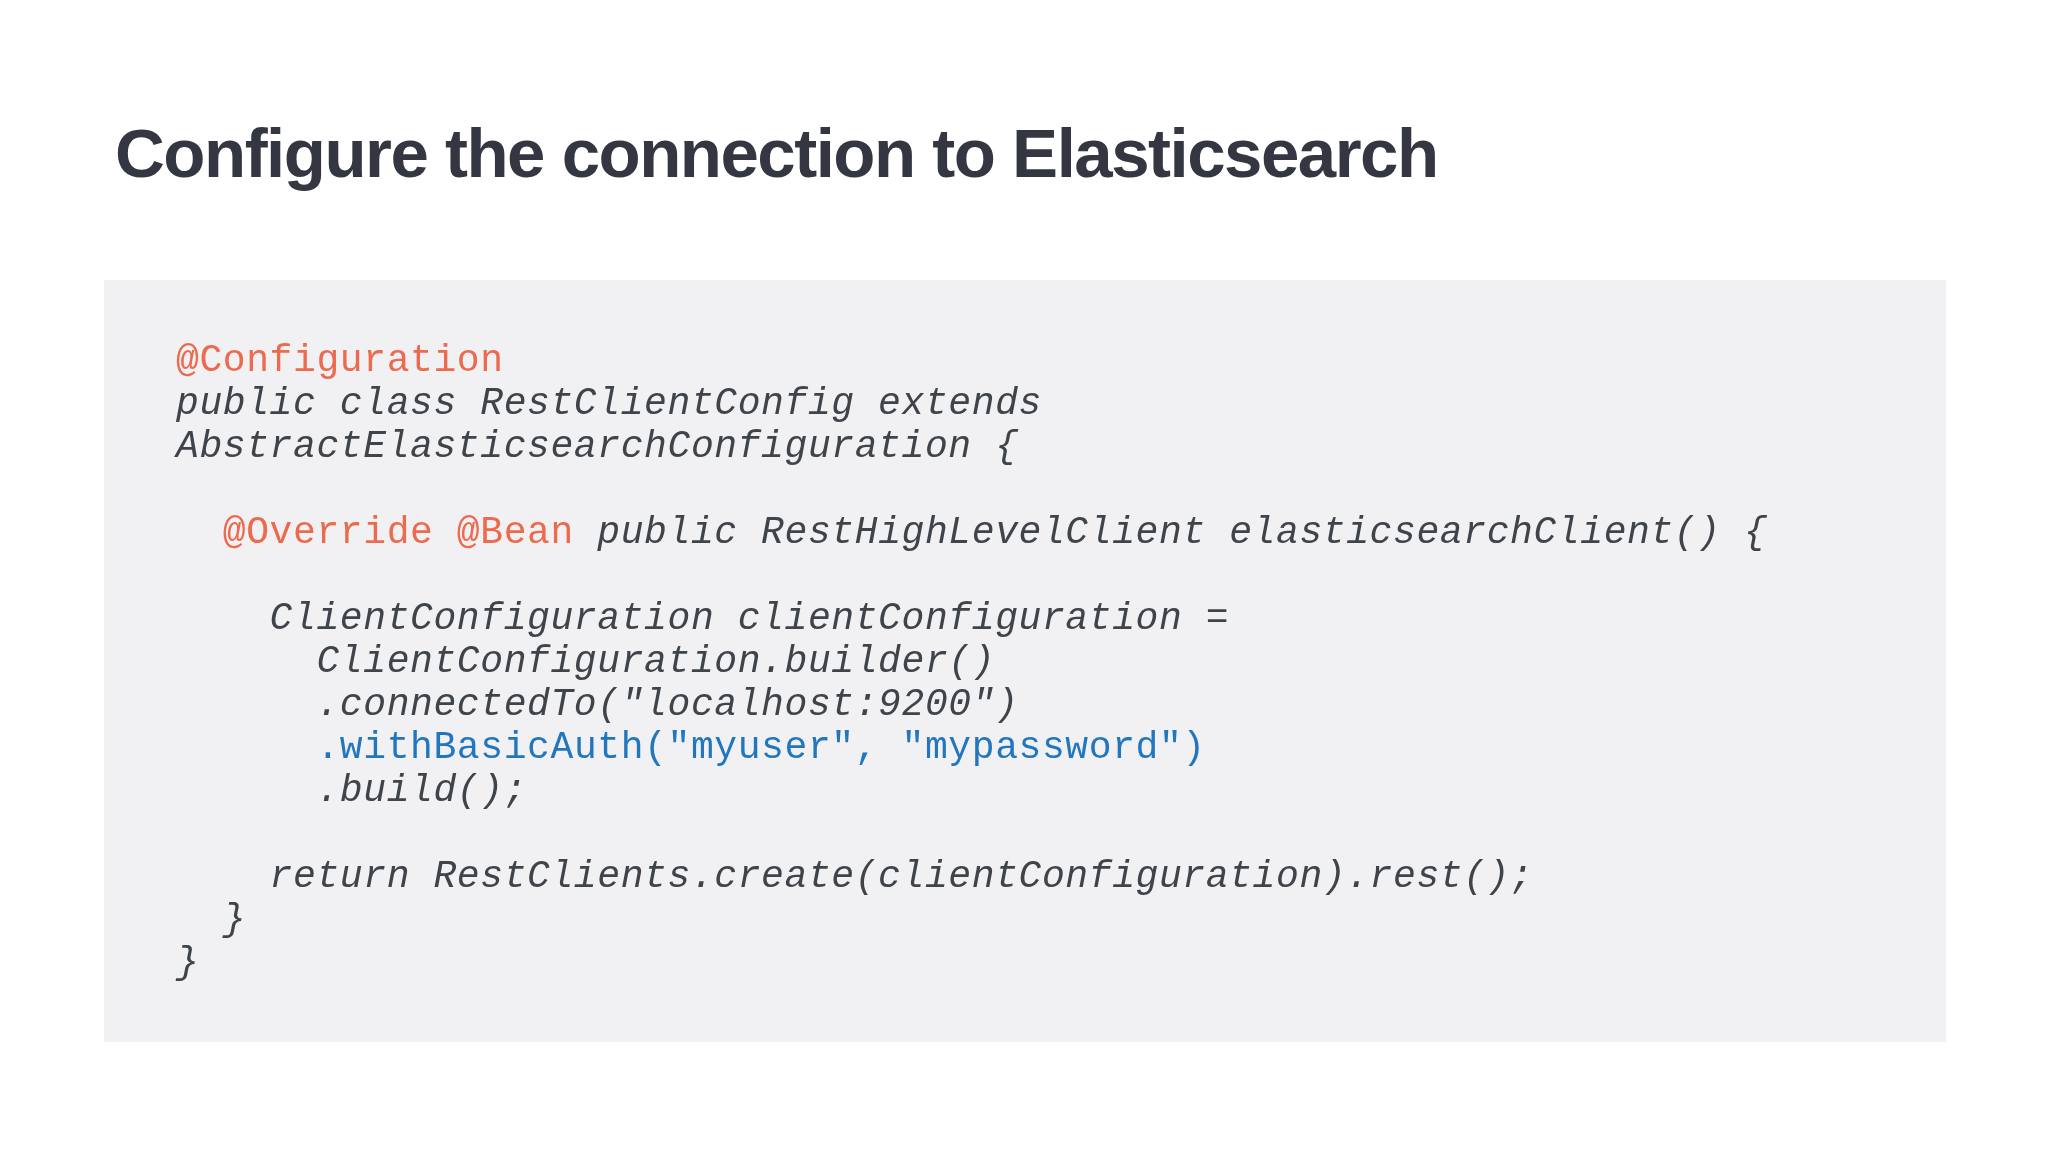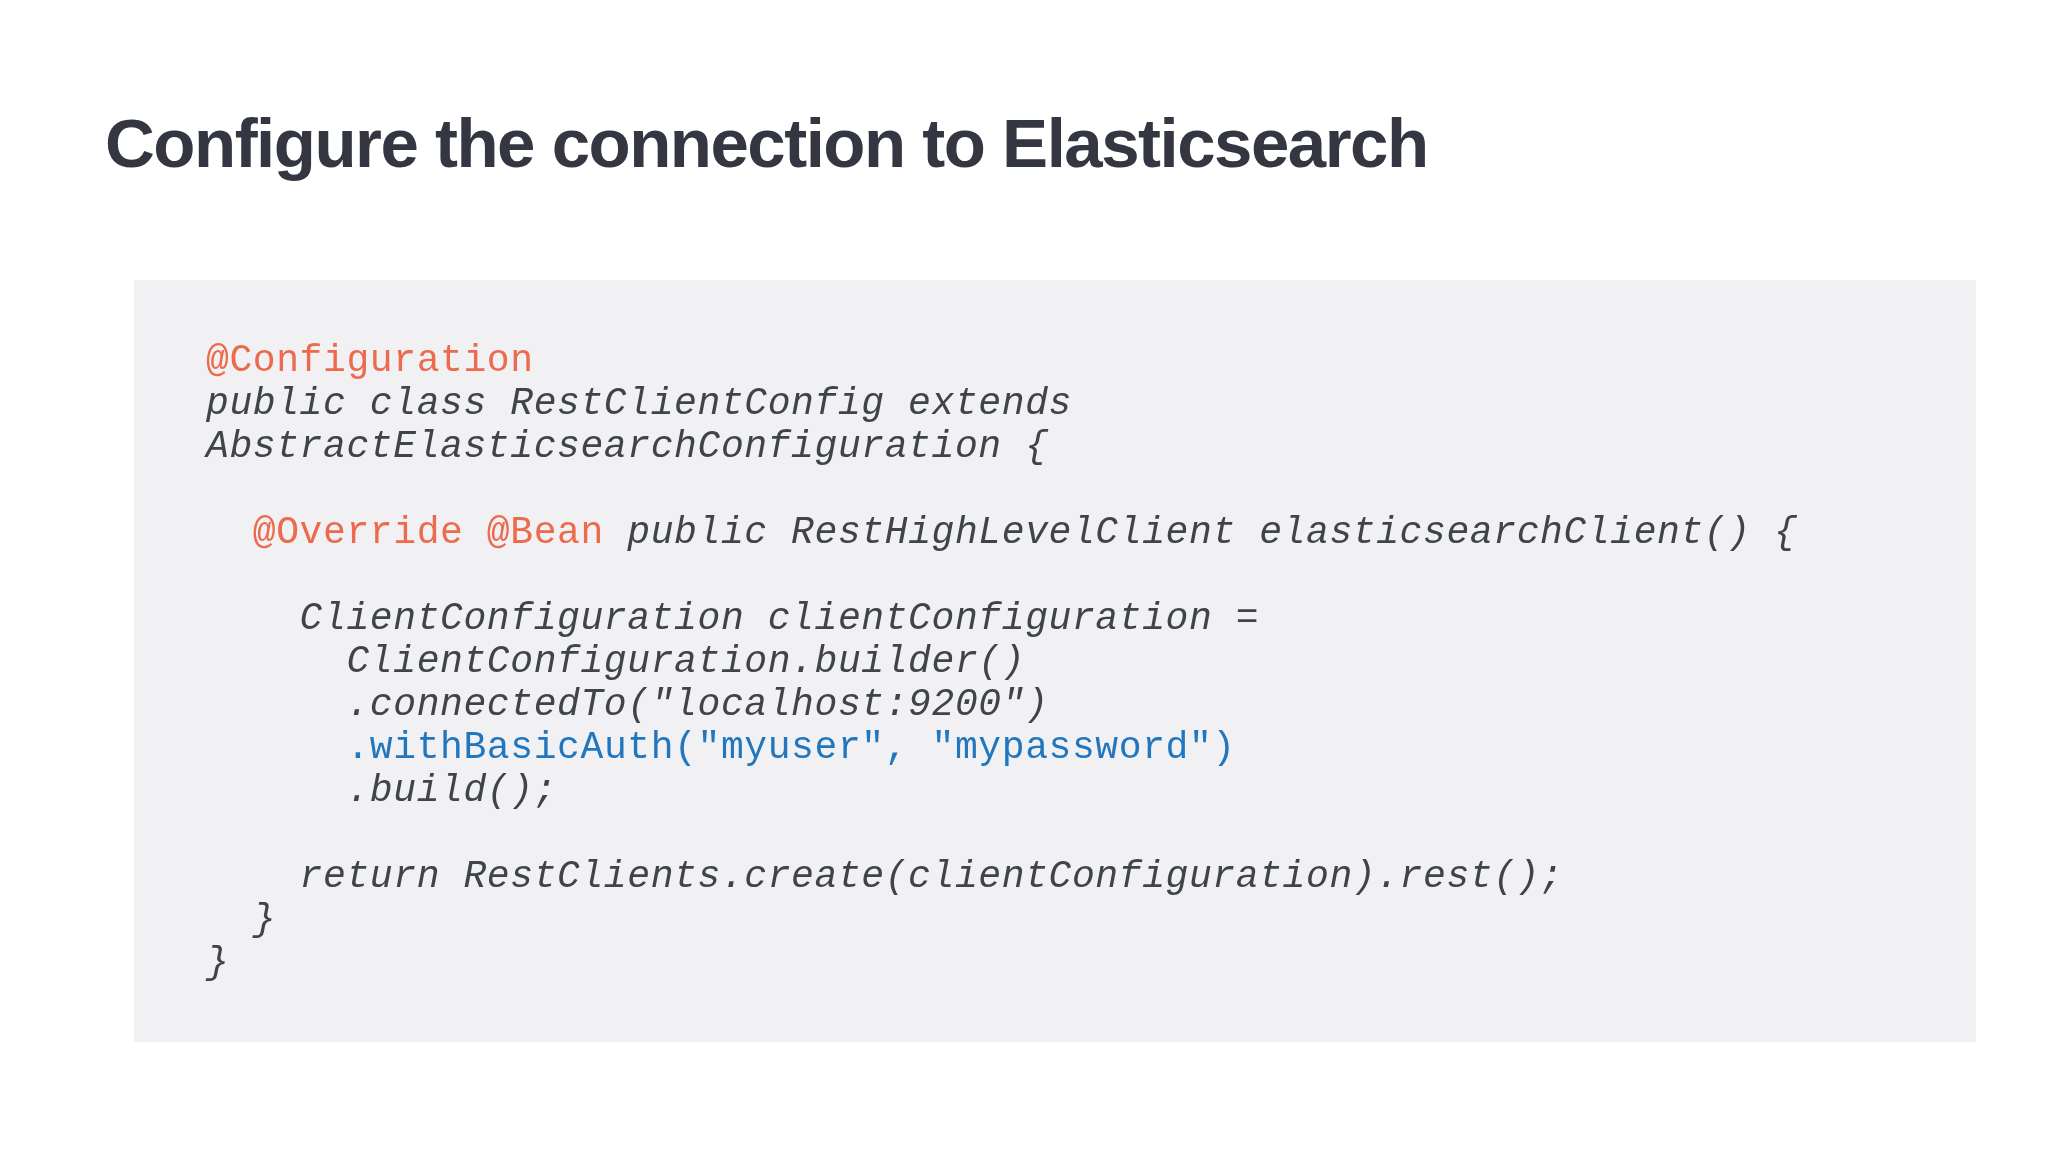"Configure the connection to" .title { margin: 6px -> 16px }
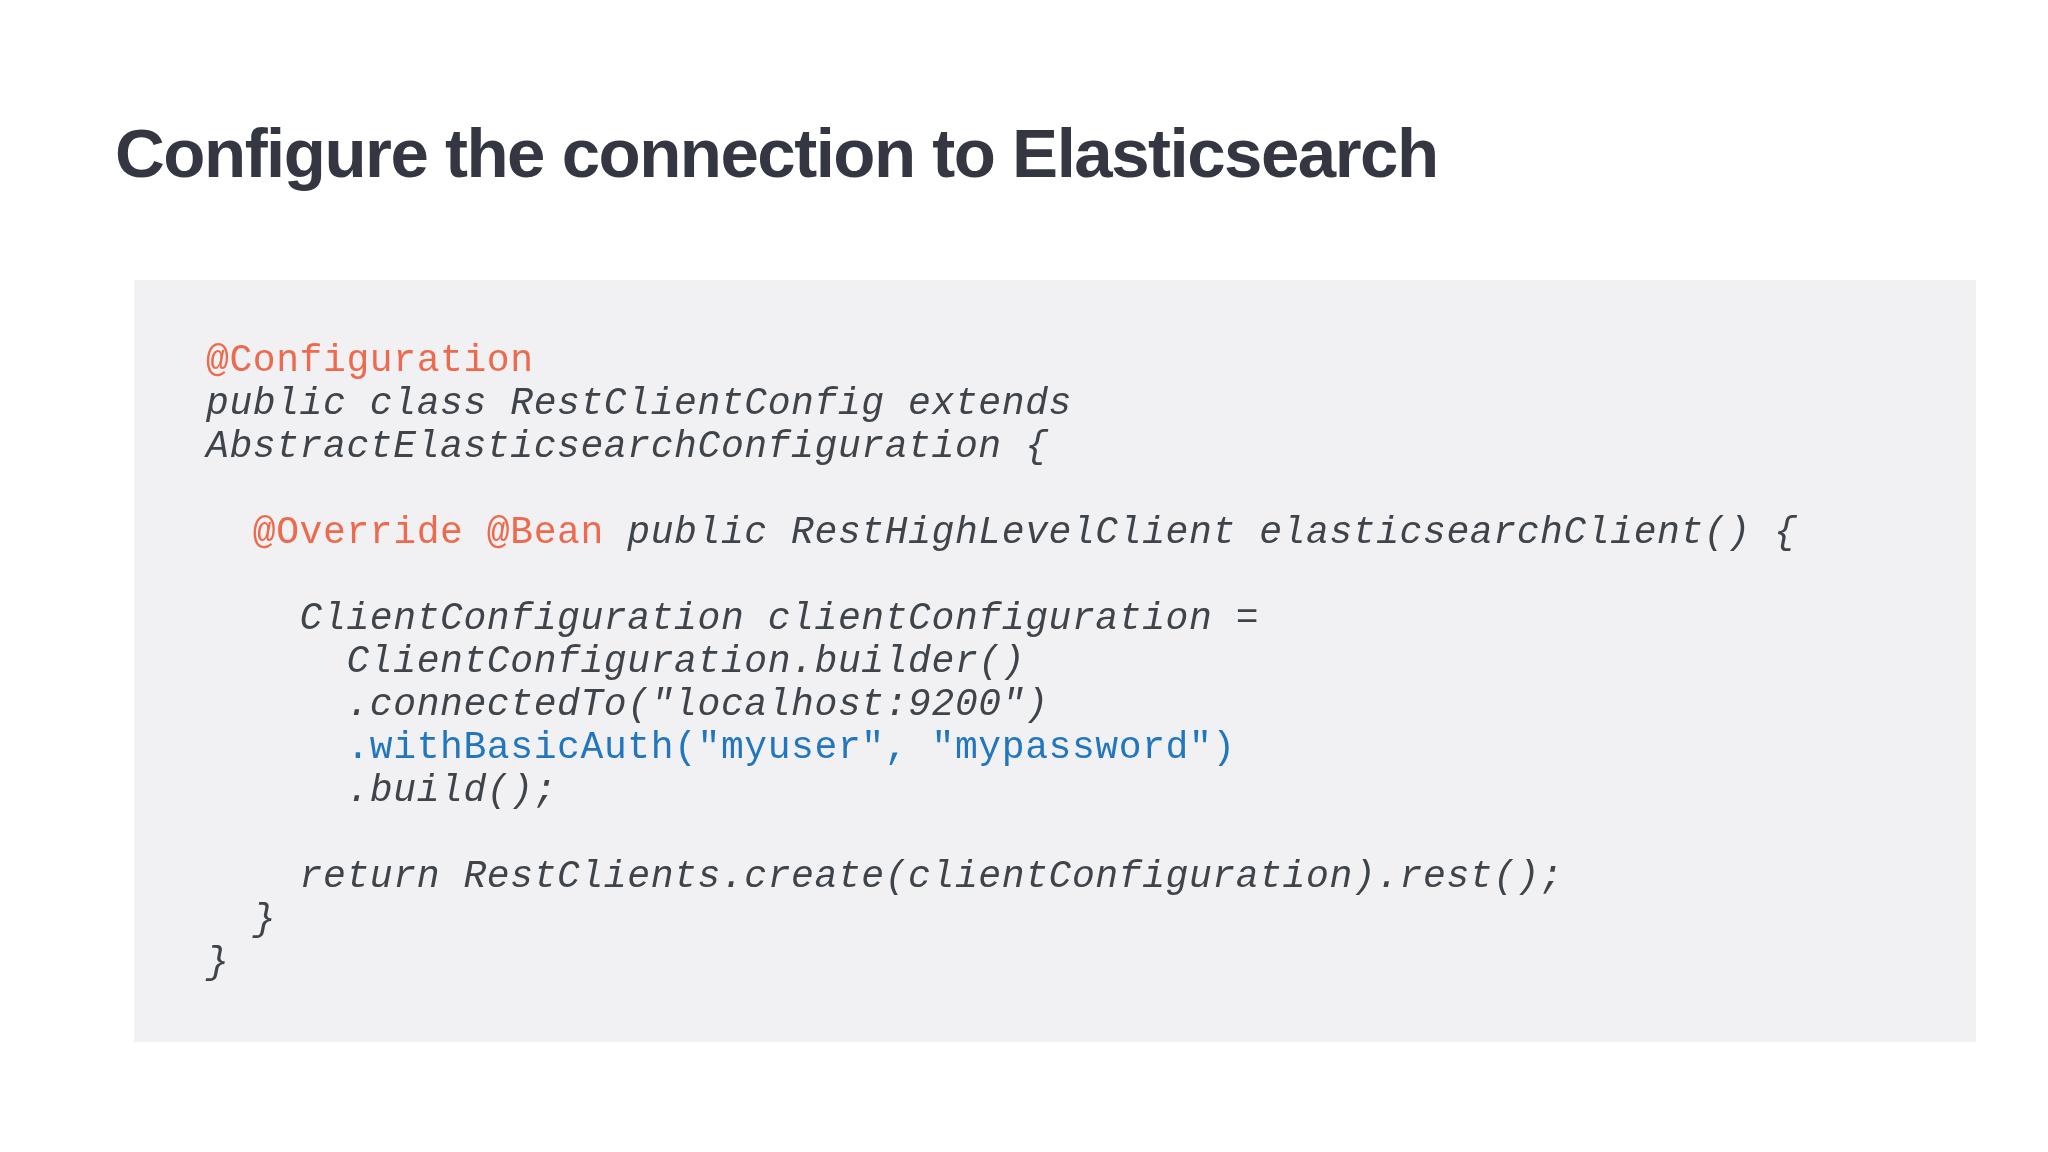"@Configuration" .code-block { margin-left: 30px -> none }
